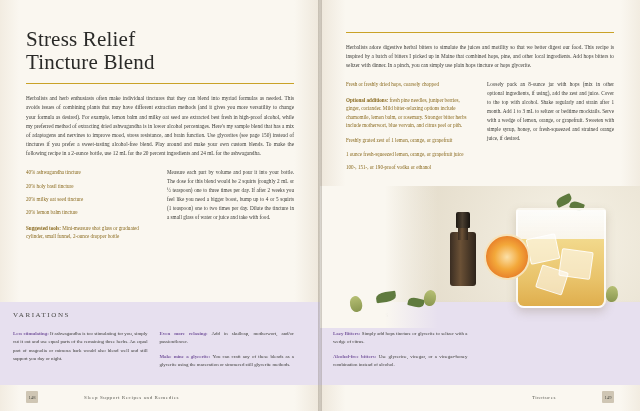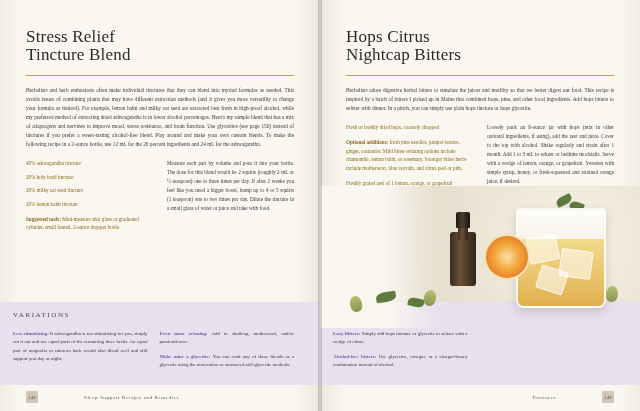"Stress Relief" h1.title { font-size: 17px -> 21px }
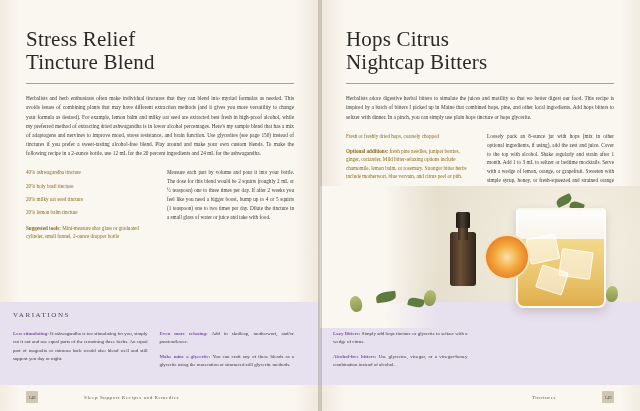"Hops Citrus" h1.title { html: <h1>Hops Citrus Nightcap Bitters</h1> -> none }
